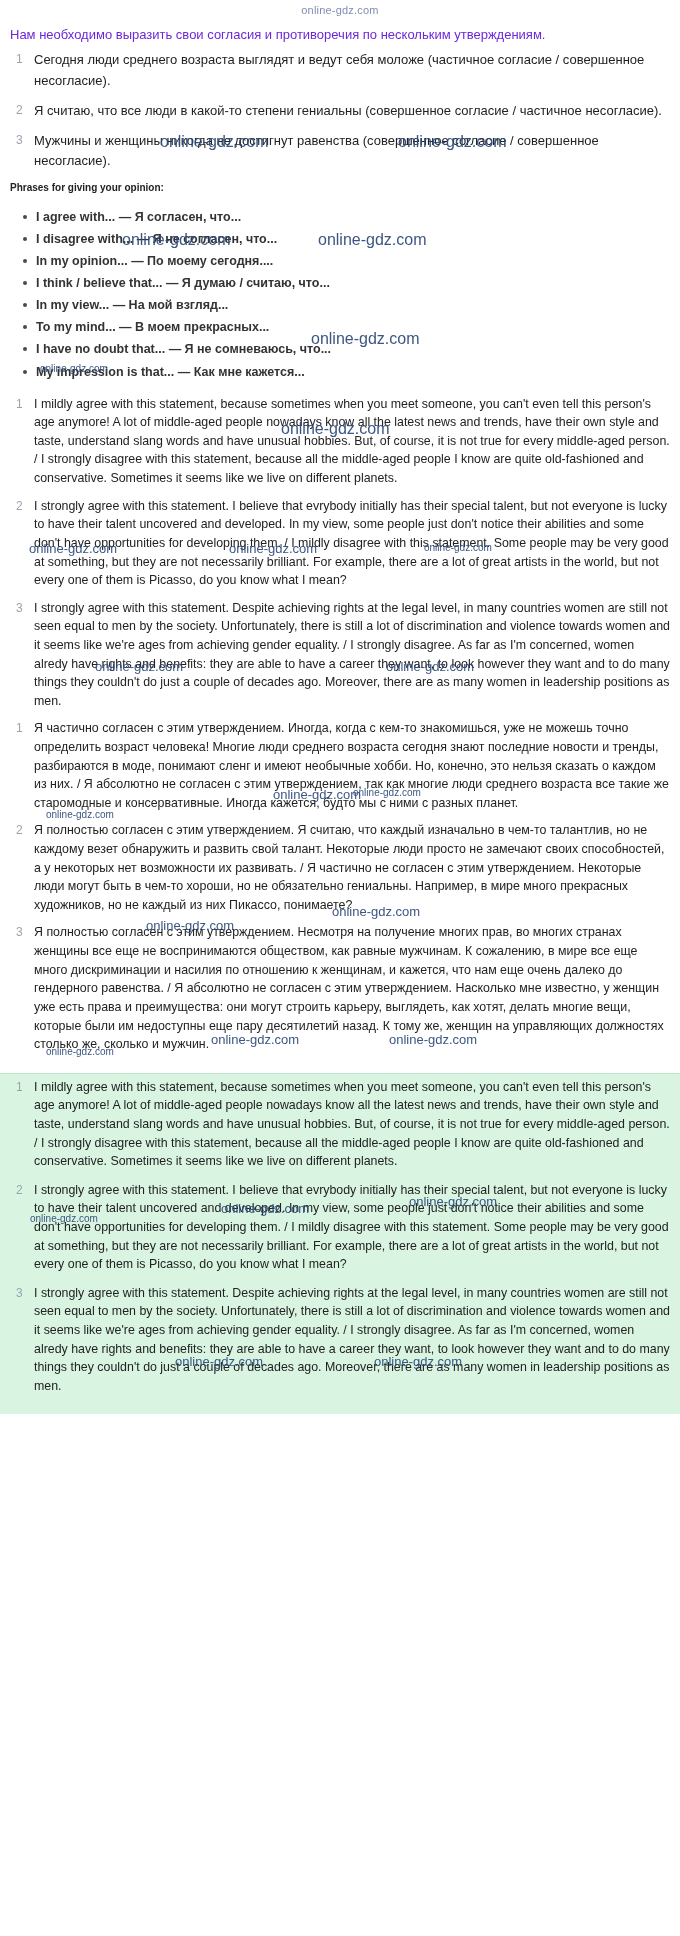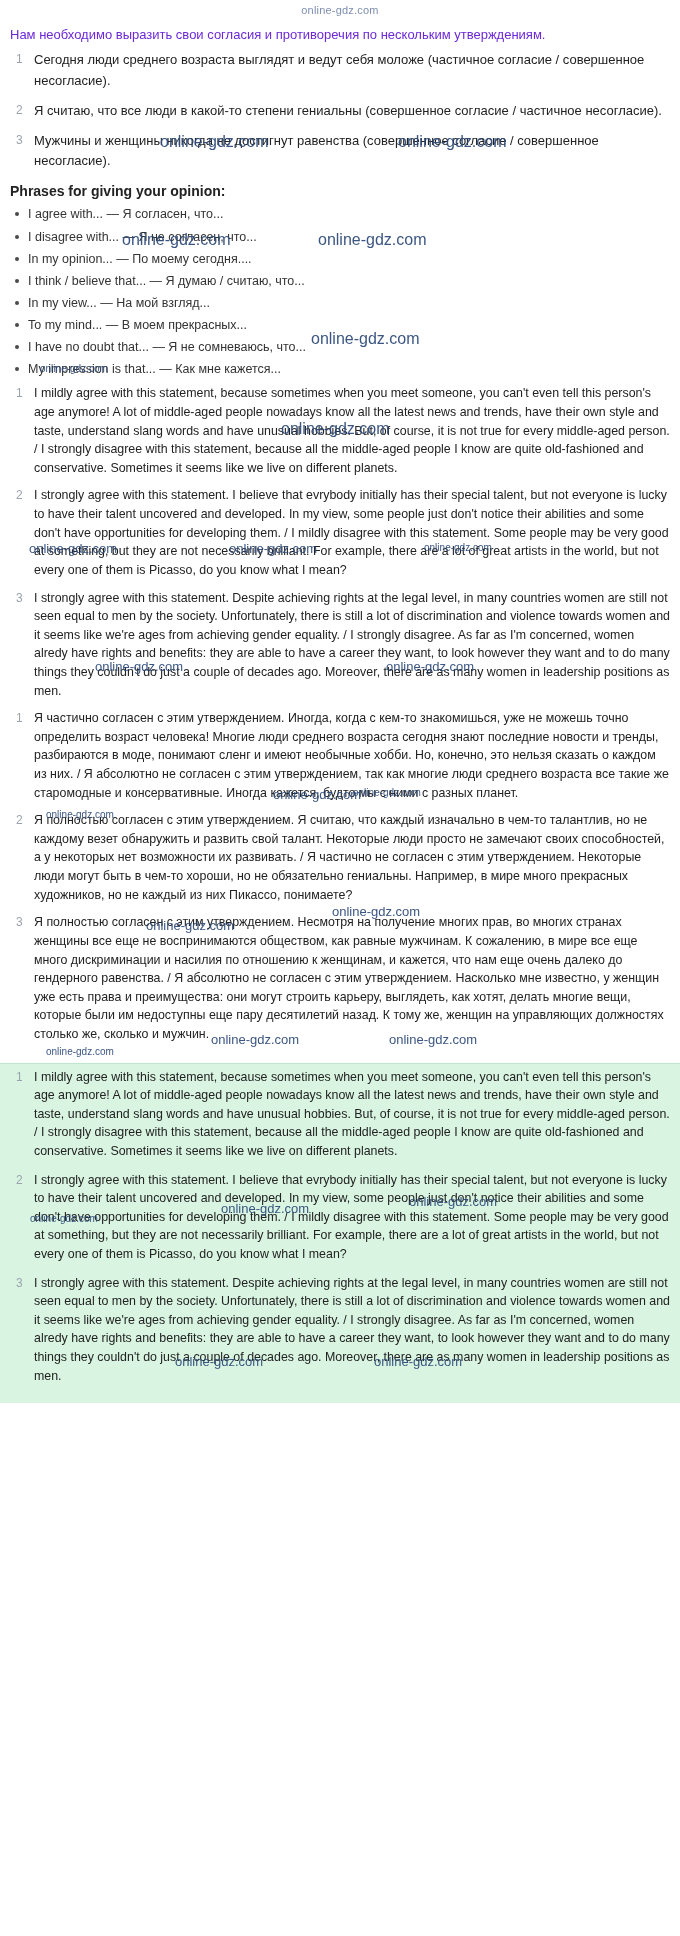"Phrases for giving your opinion:" .phrases-title { font-size: 14px -> 10px }
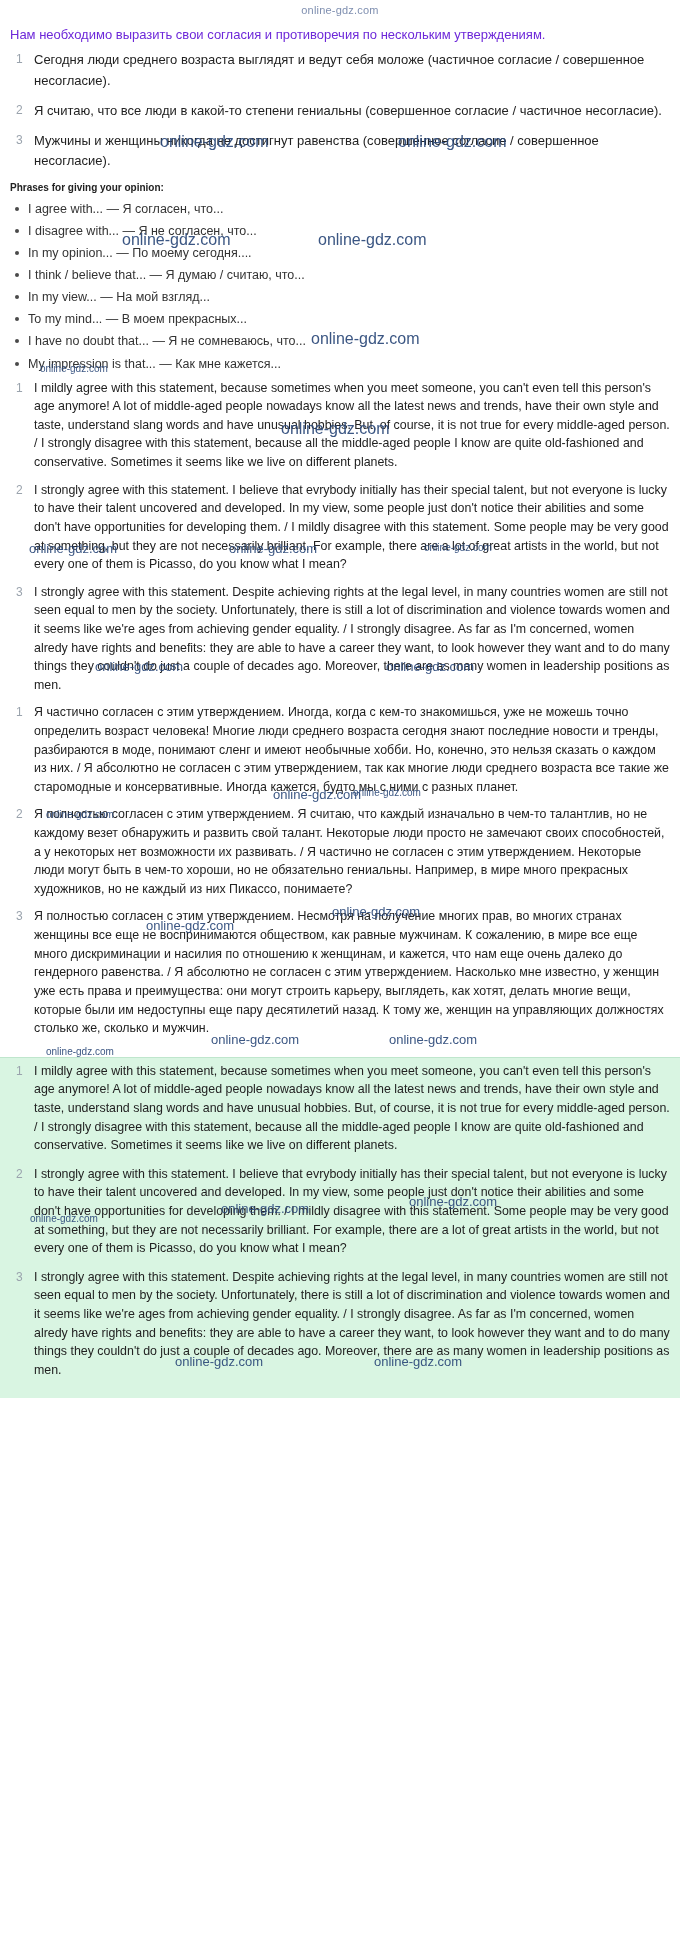"I agree with... — Я" ul.phrases { font-weight: none -> bold; margin: 0 -> 8px }
